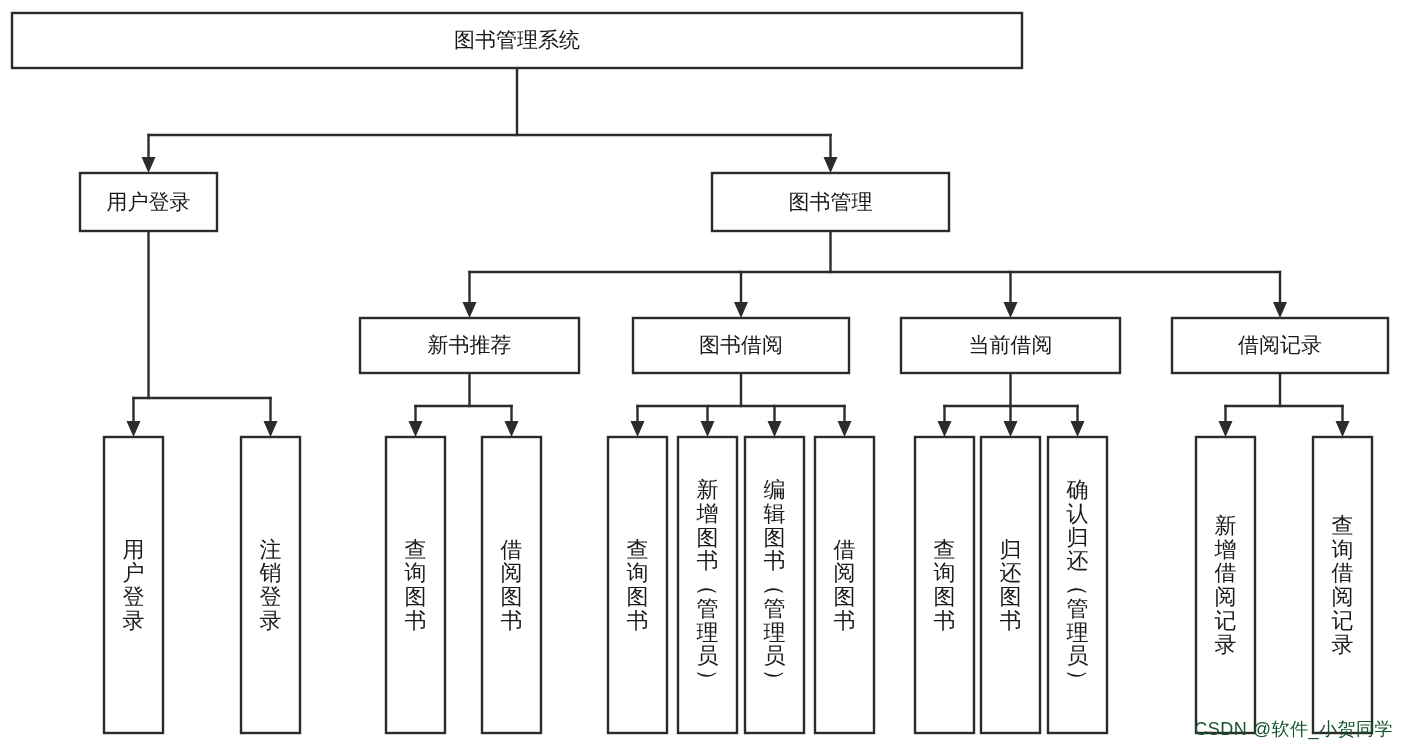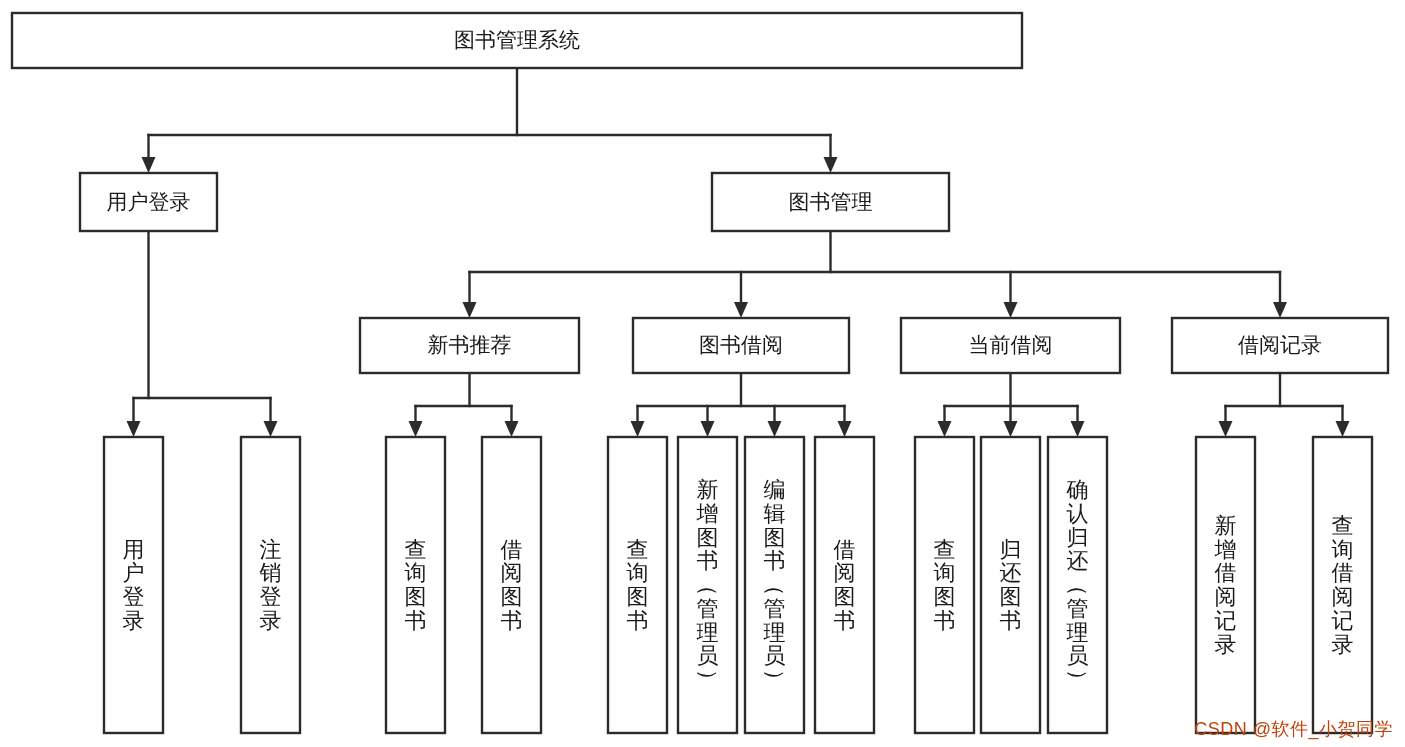"CSDN @软件_小贺同学" .watermark { color: #c2410c -> #14532d }
